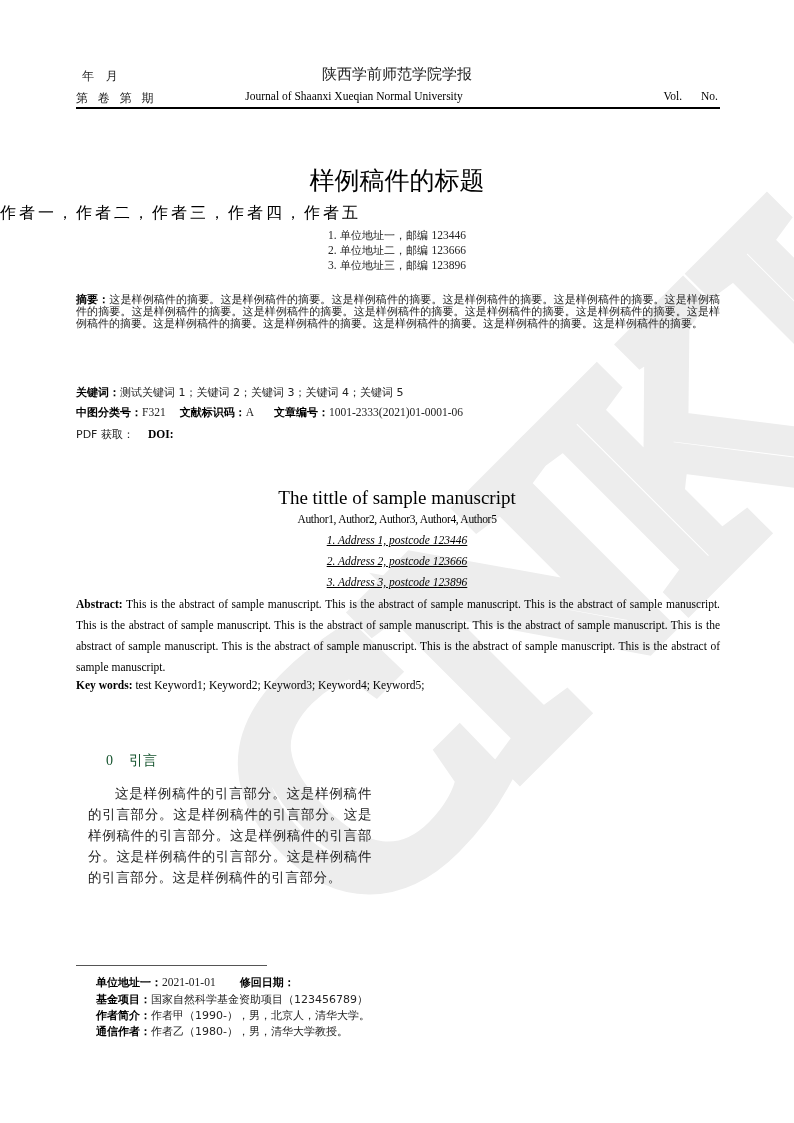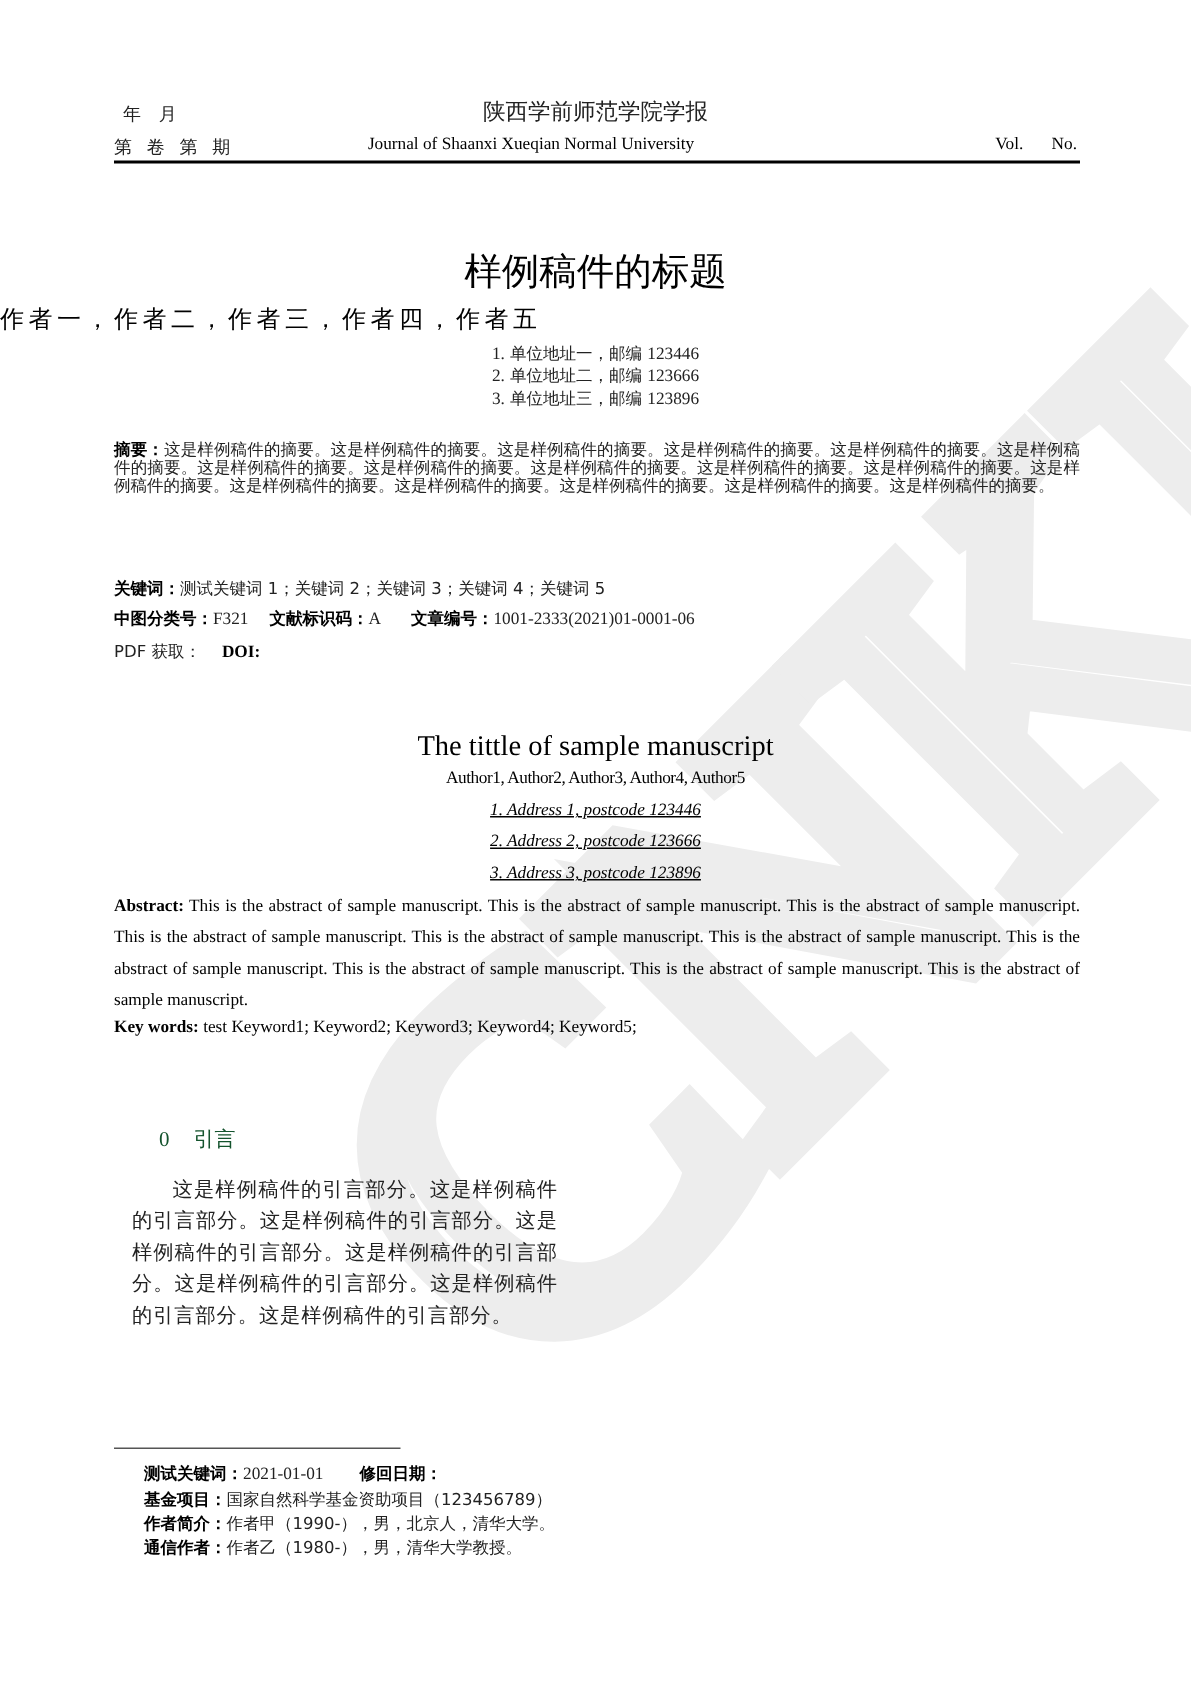"测试关键词：" span.lbl { text: 测试关键词 -> 单位地址一 }
